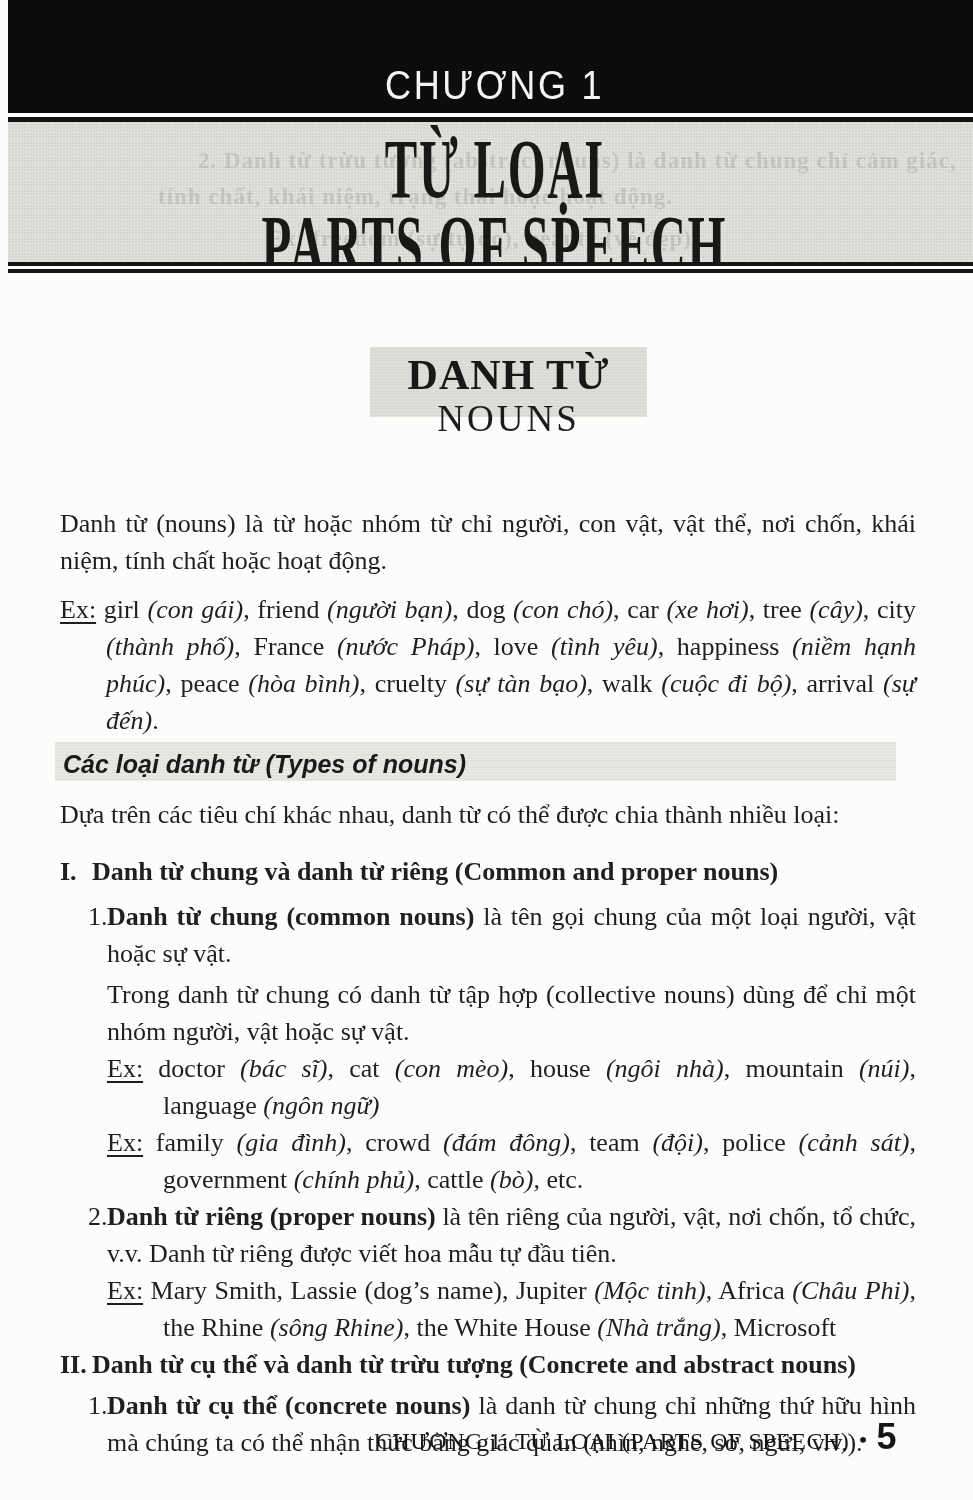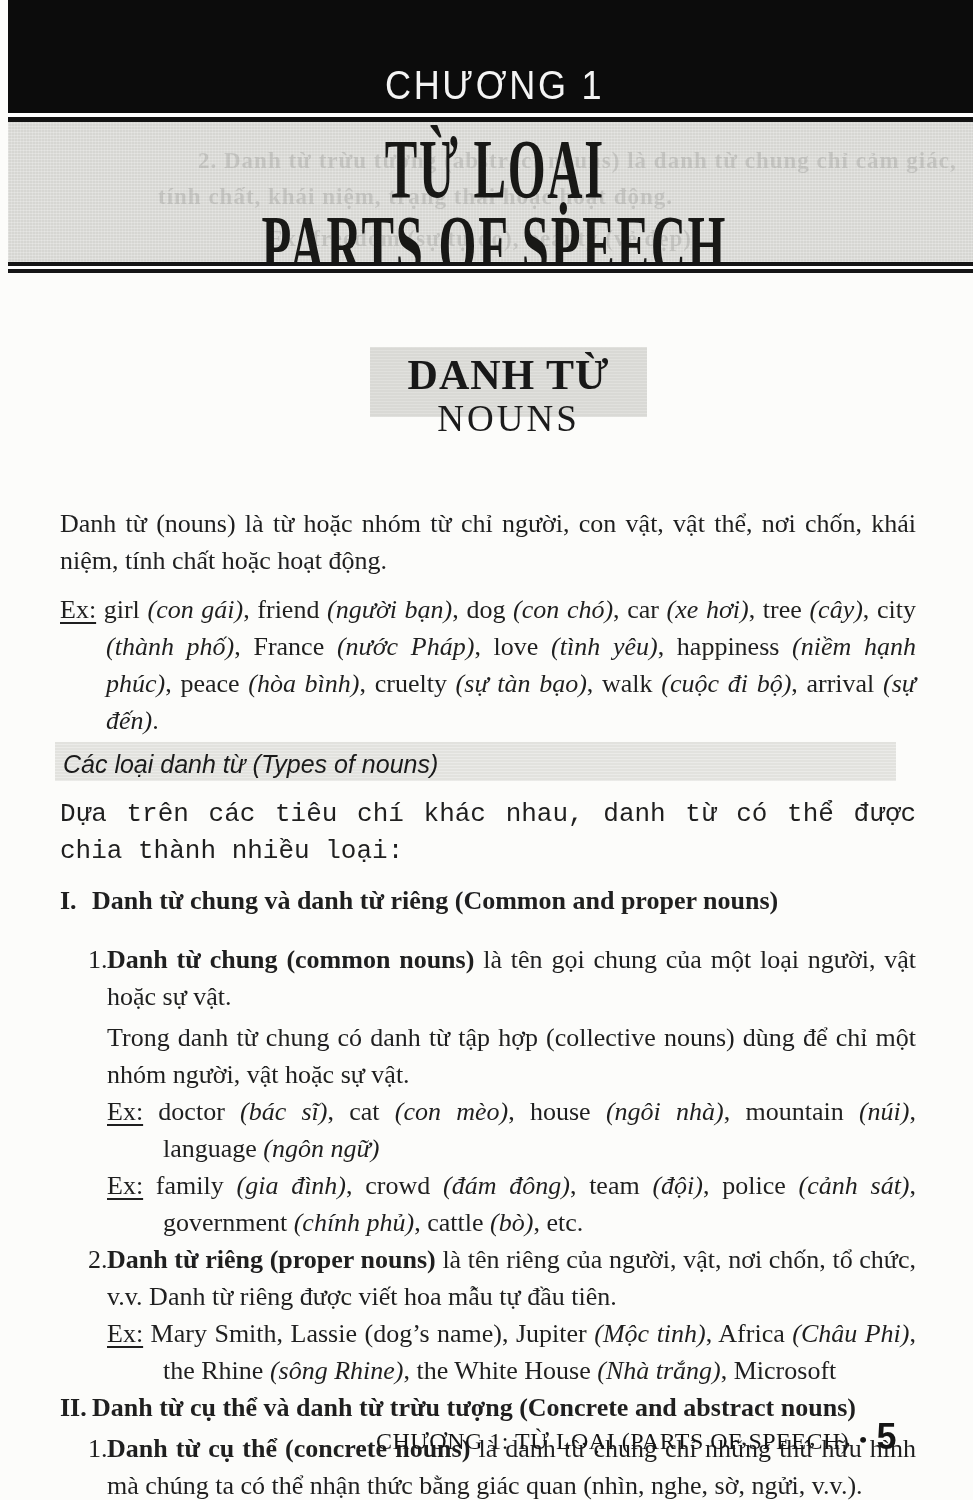"Các loại danh từ (Types" .section-bar { font-weight: normal -> bold }
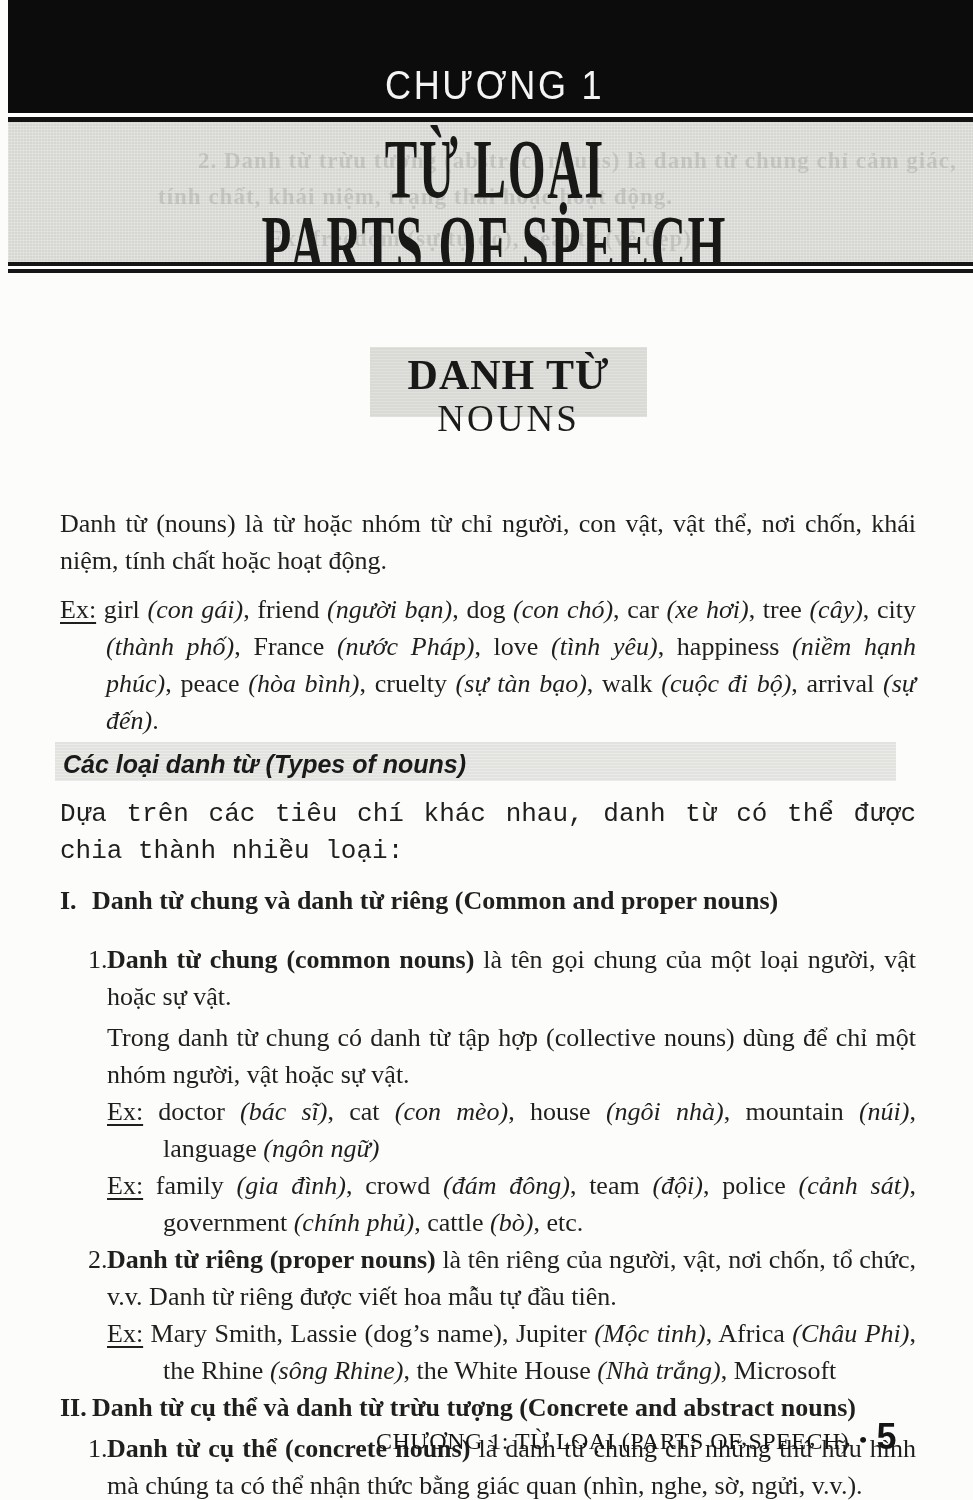"Dựa trên các tiêu chí" .mb10 { font-family: Liberation Mono, monospace -> none; margin-bottom: 12px -> 20px }
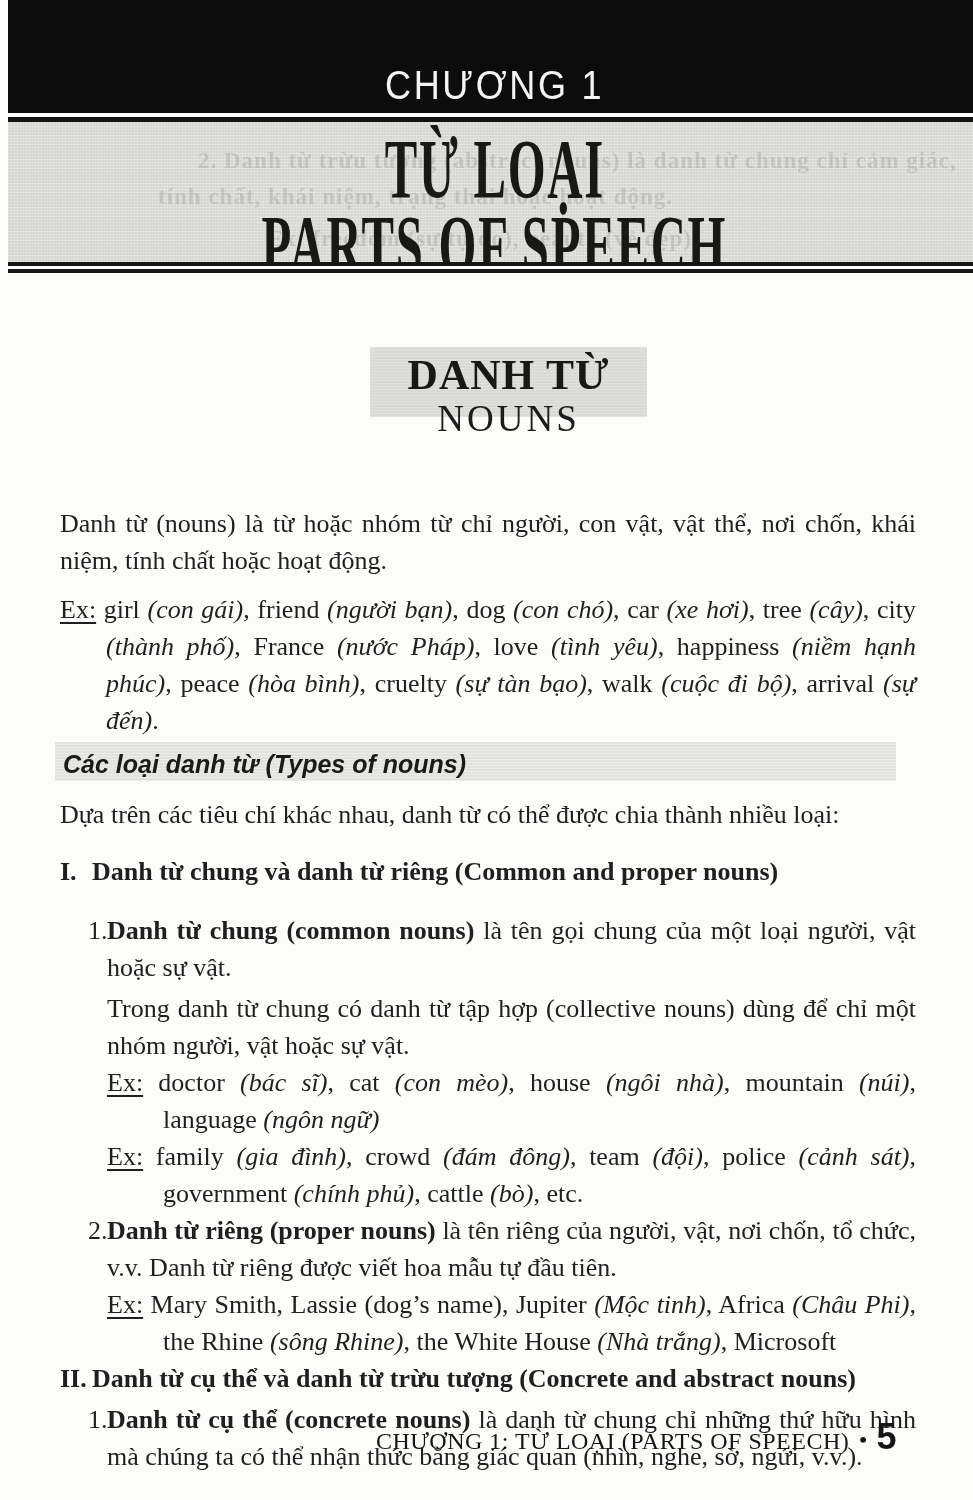"I. Danh từ chung và" .mb5 { margin-bottom: 22px -> 8px }
